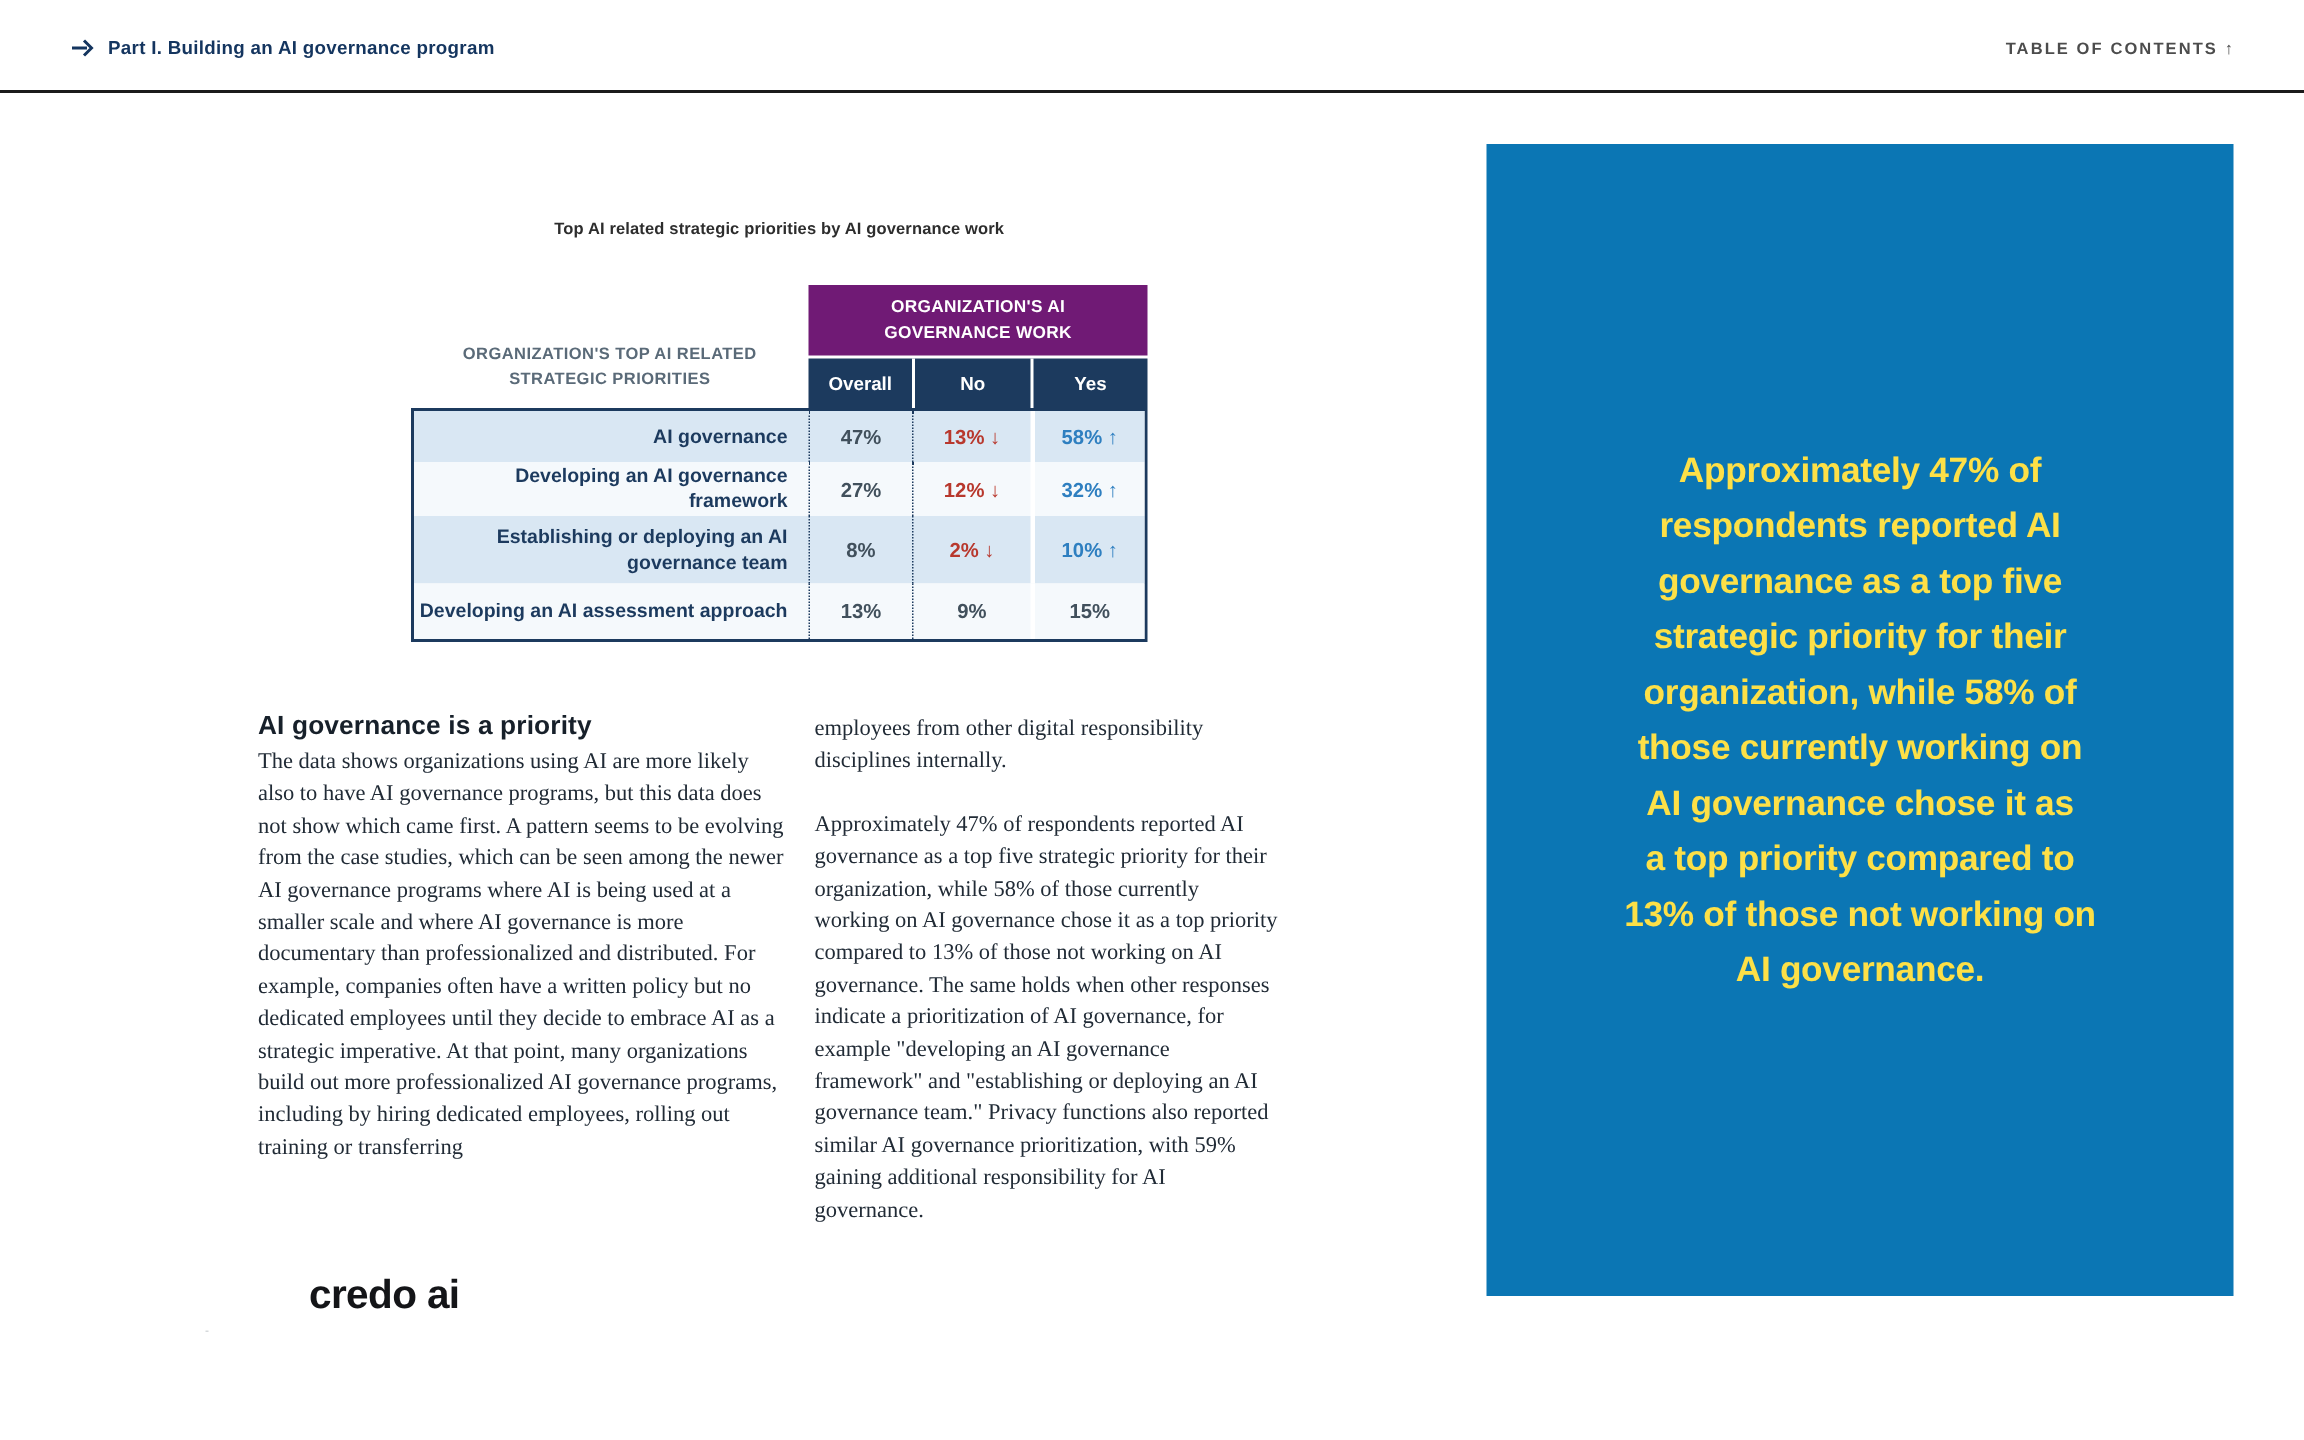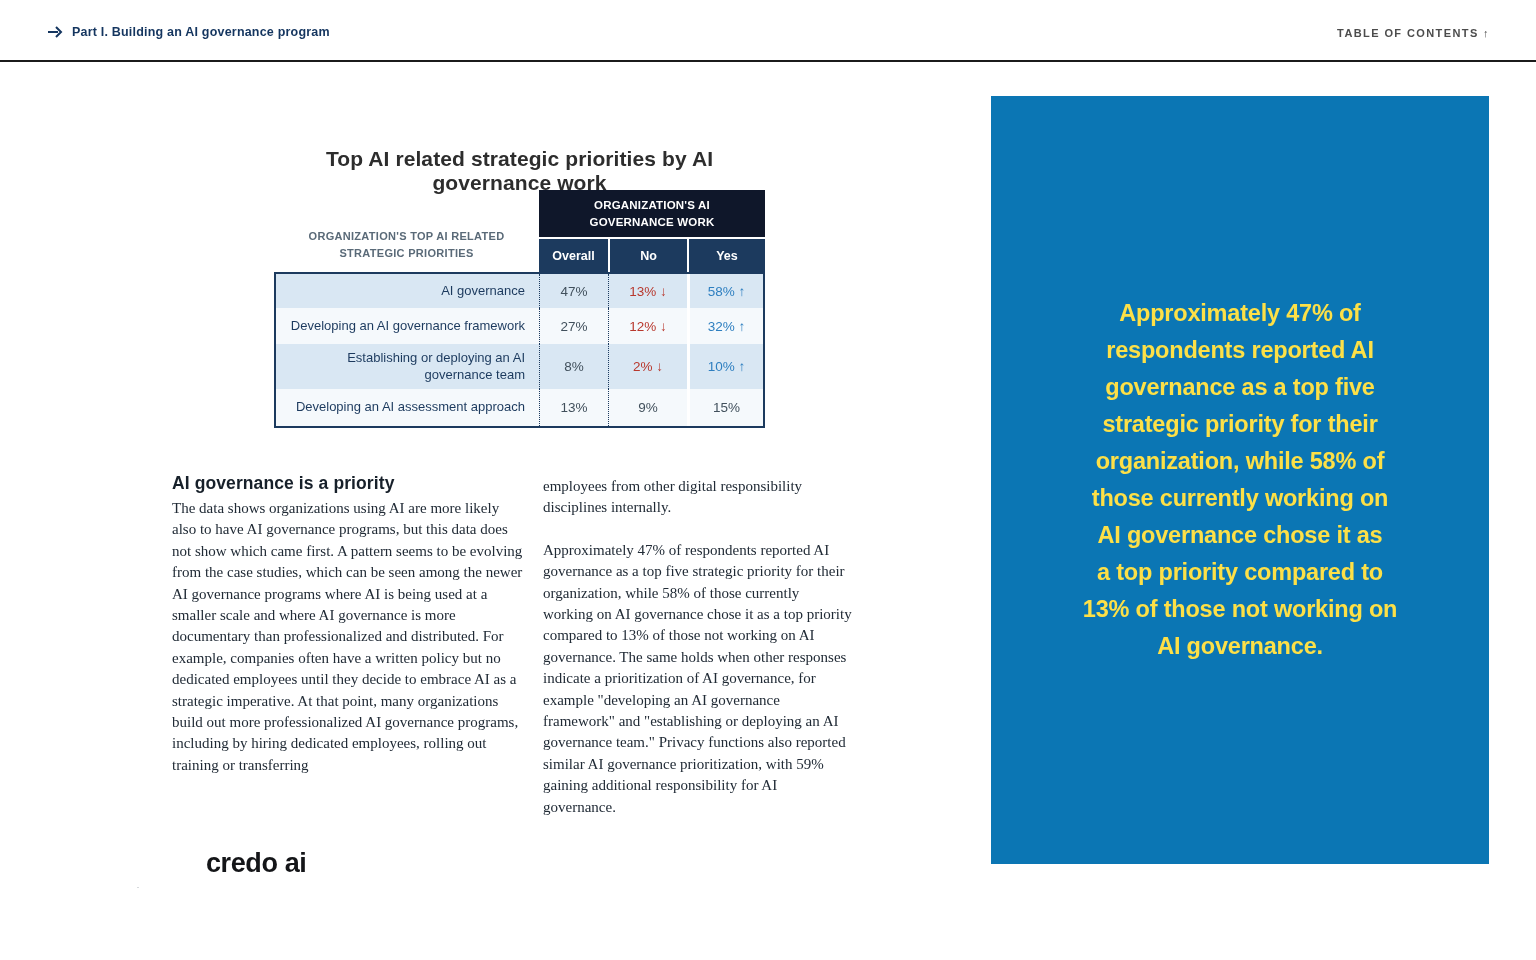"Top AI related strategic priorities" .tbl-title { font-size: 21px -> 11px }
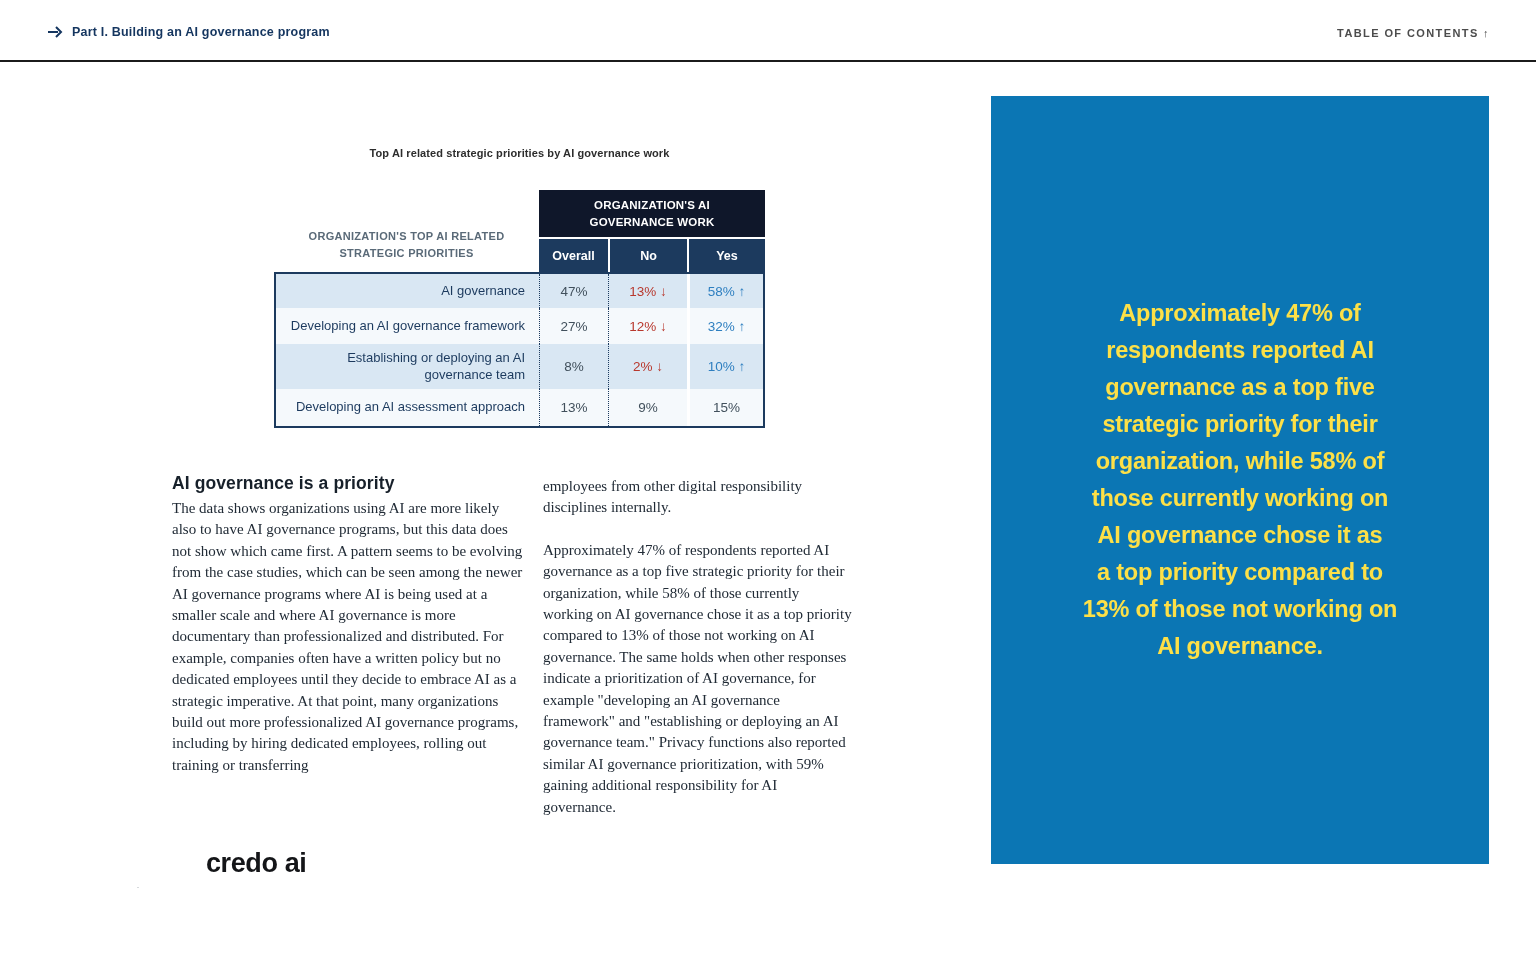"ORGANIZATION'S AI GOVERNANCE WORK" .tbl-colgroup-header { background: #0f172a -> #701a75 }
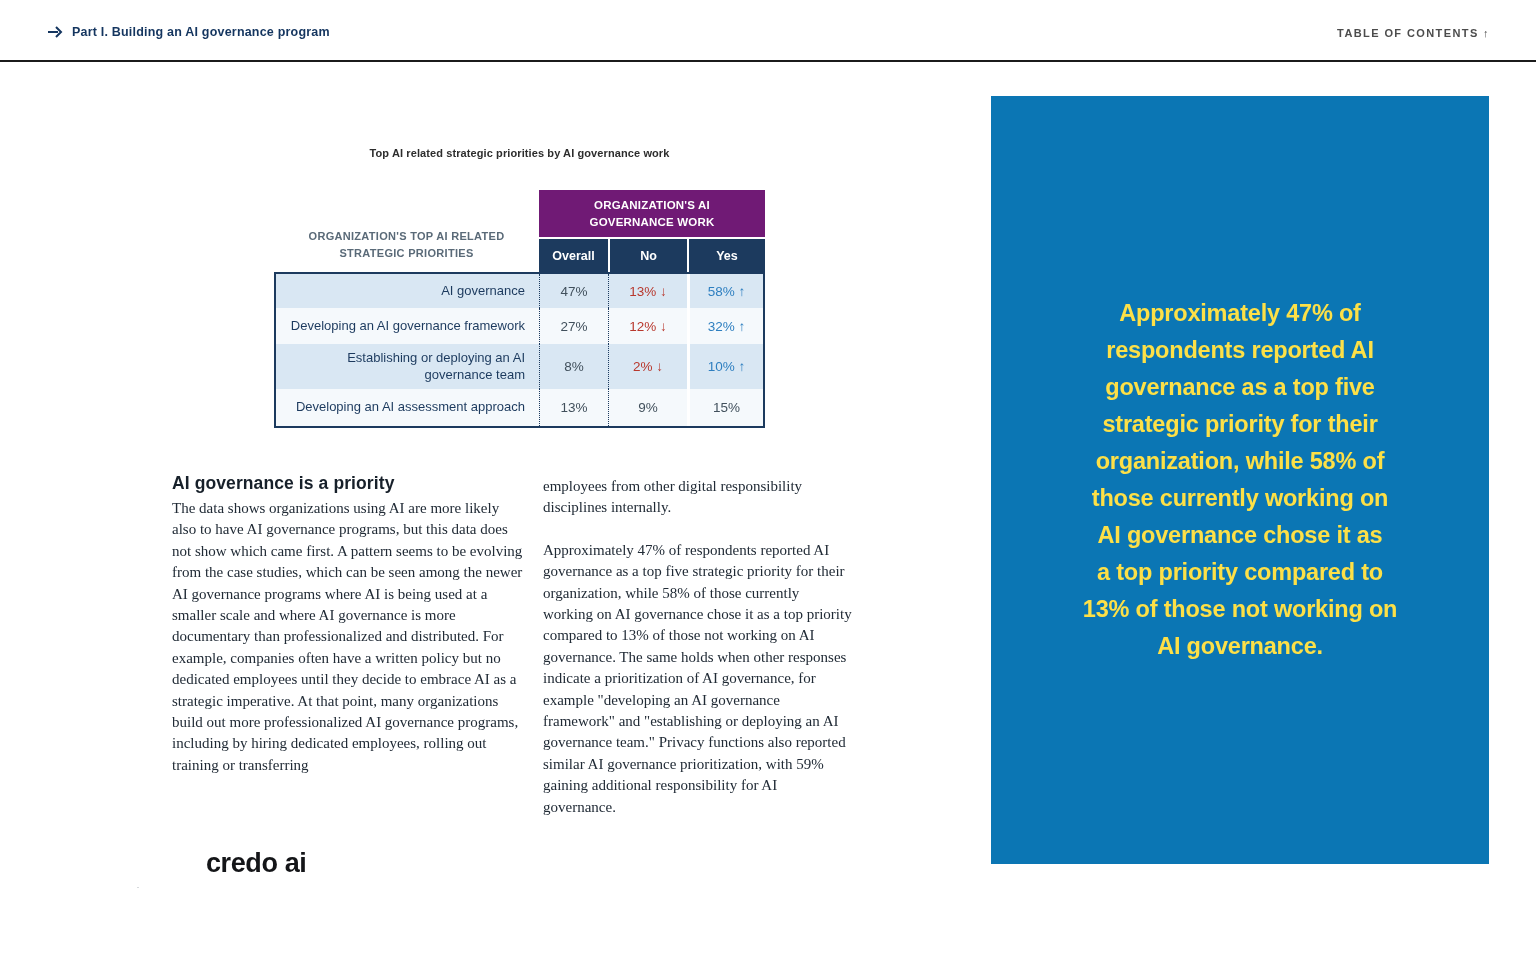"AI governance" .cell { font-weight: 400 -> 700 }
